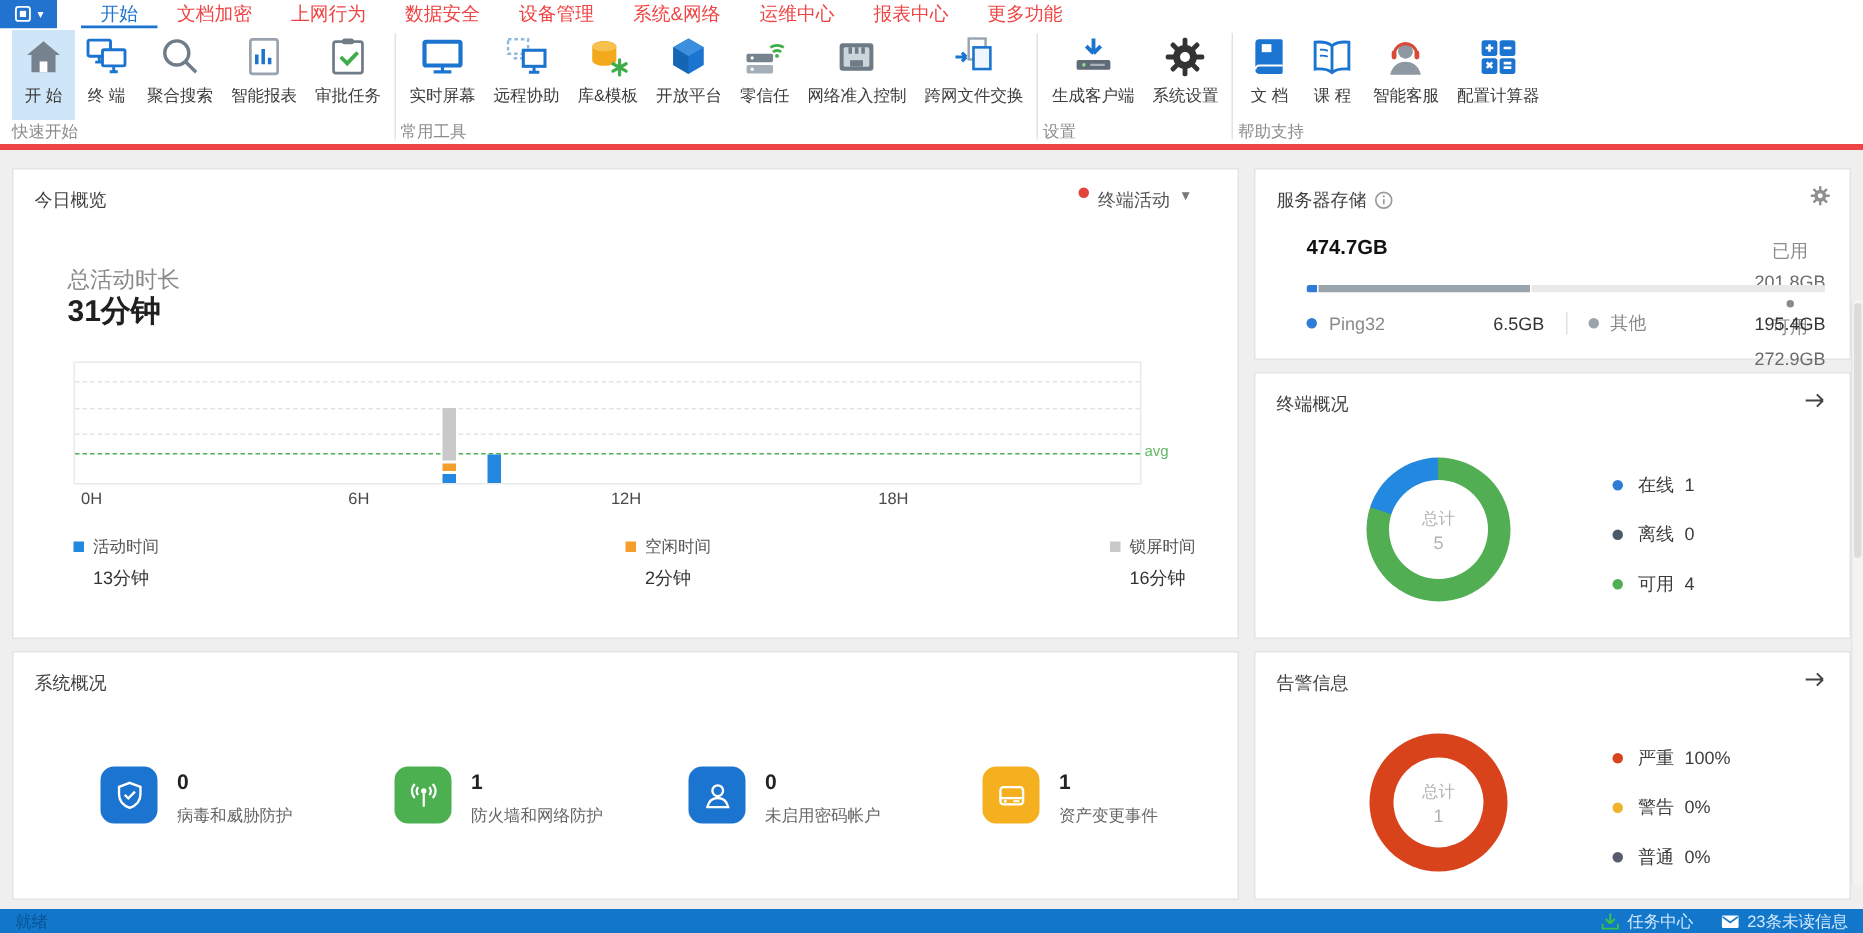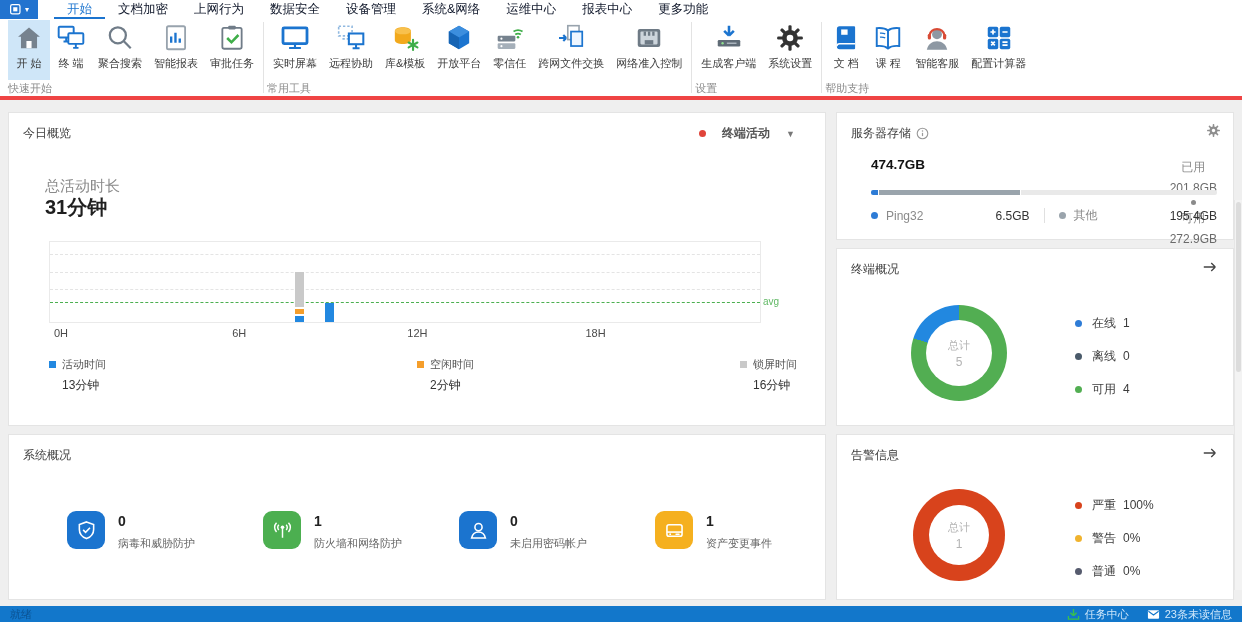"文档加密" .tab { color: #0f172a -> #ef4444 }
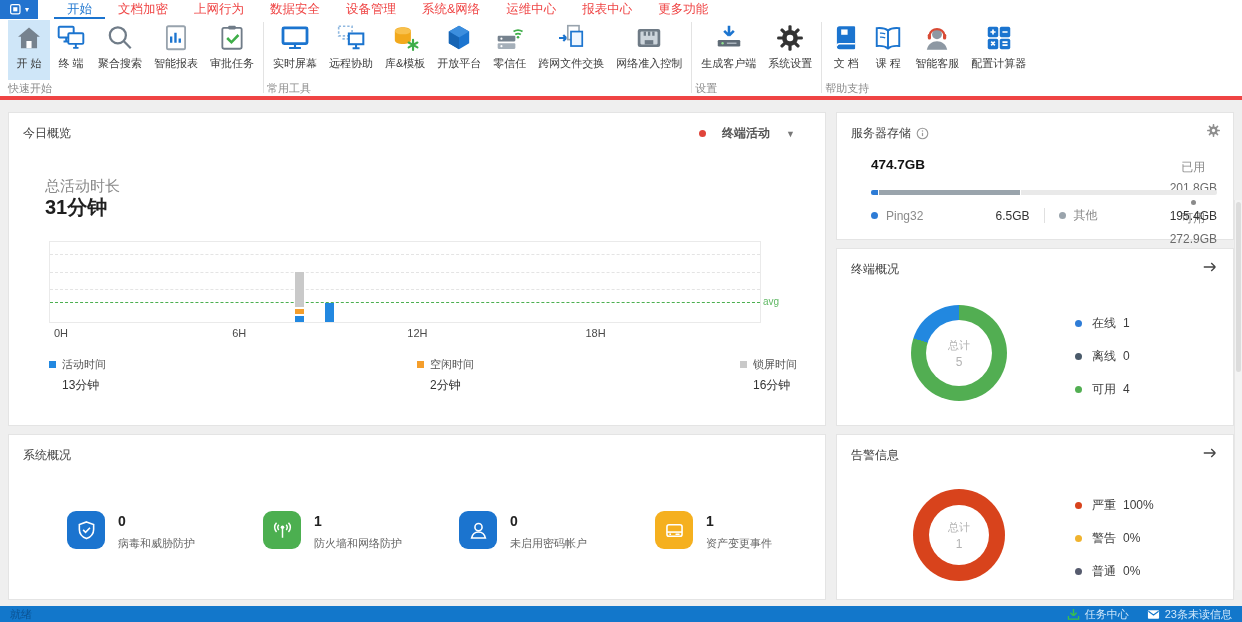"跨网文件交换" div.rbtn { order: before "网络准入控制" -> after "网络准入控制" }
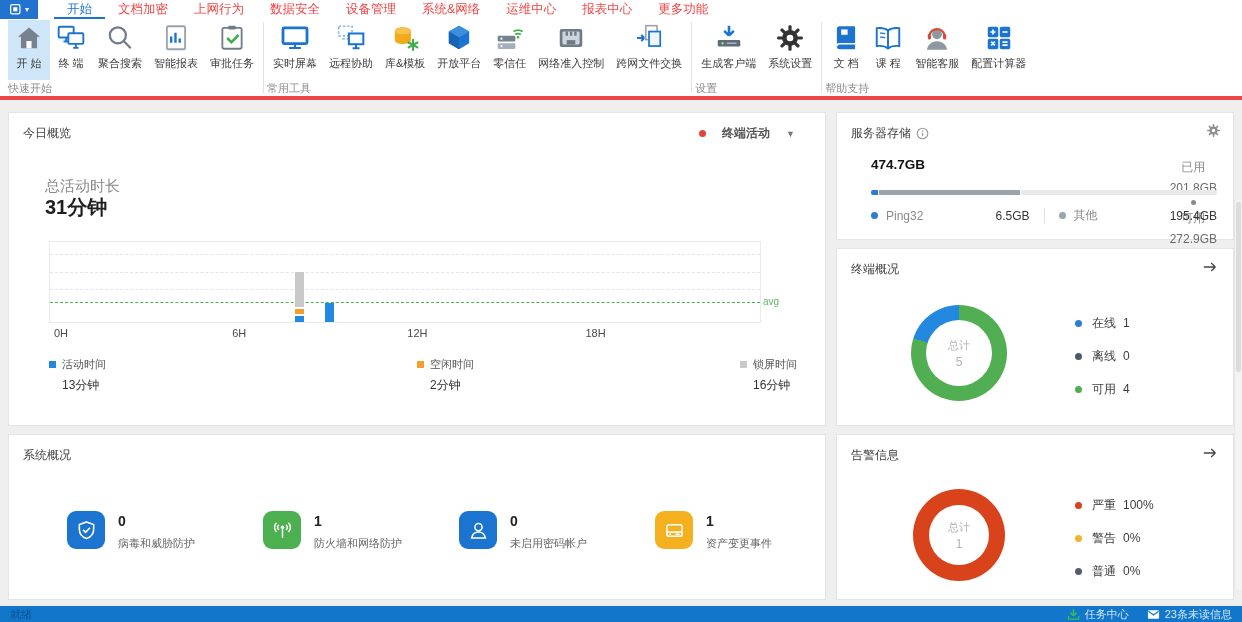"终端活动" .ov-filter { align-items: center -> none; font-weight: bold -> none; gap: 16px -> 6px }
